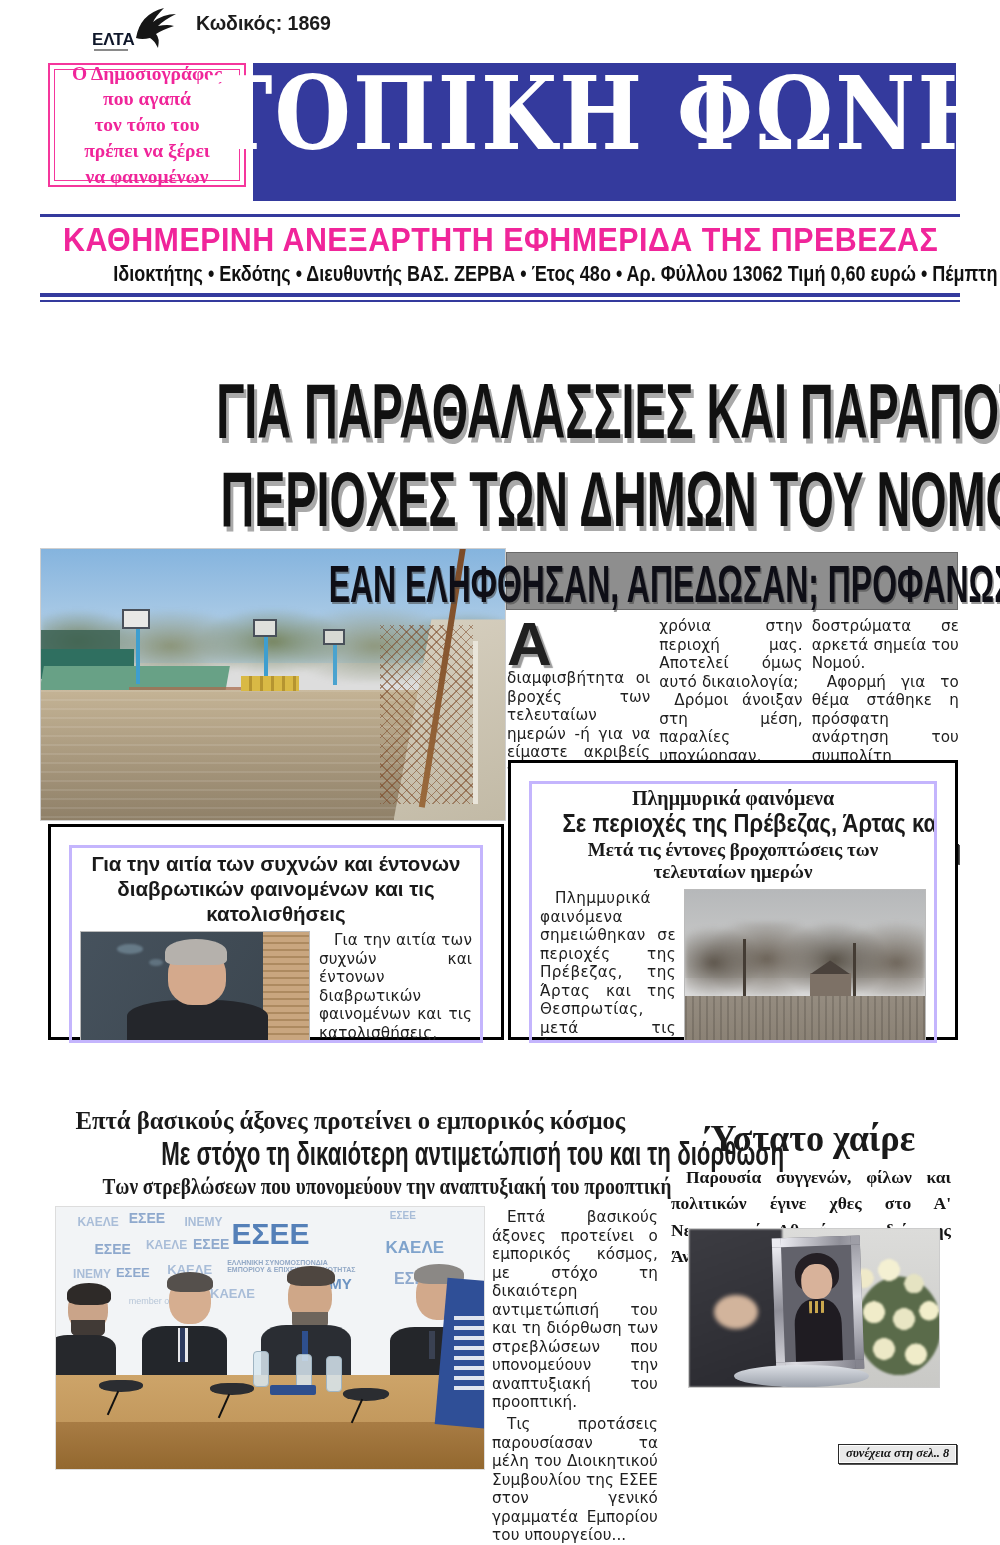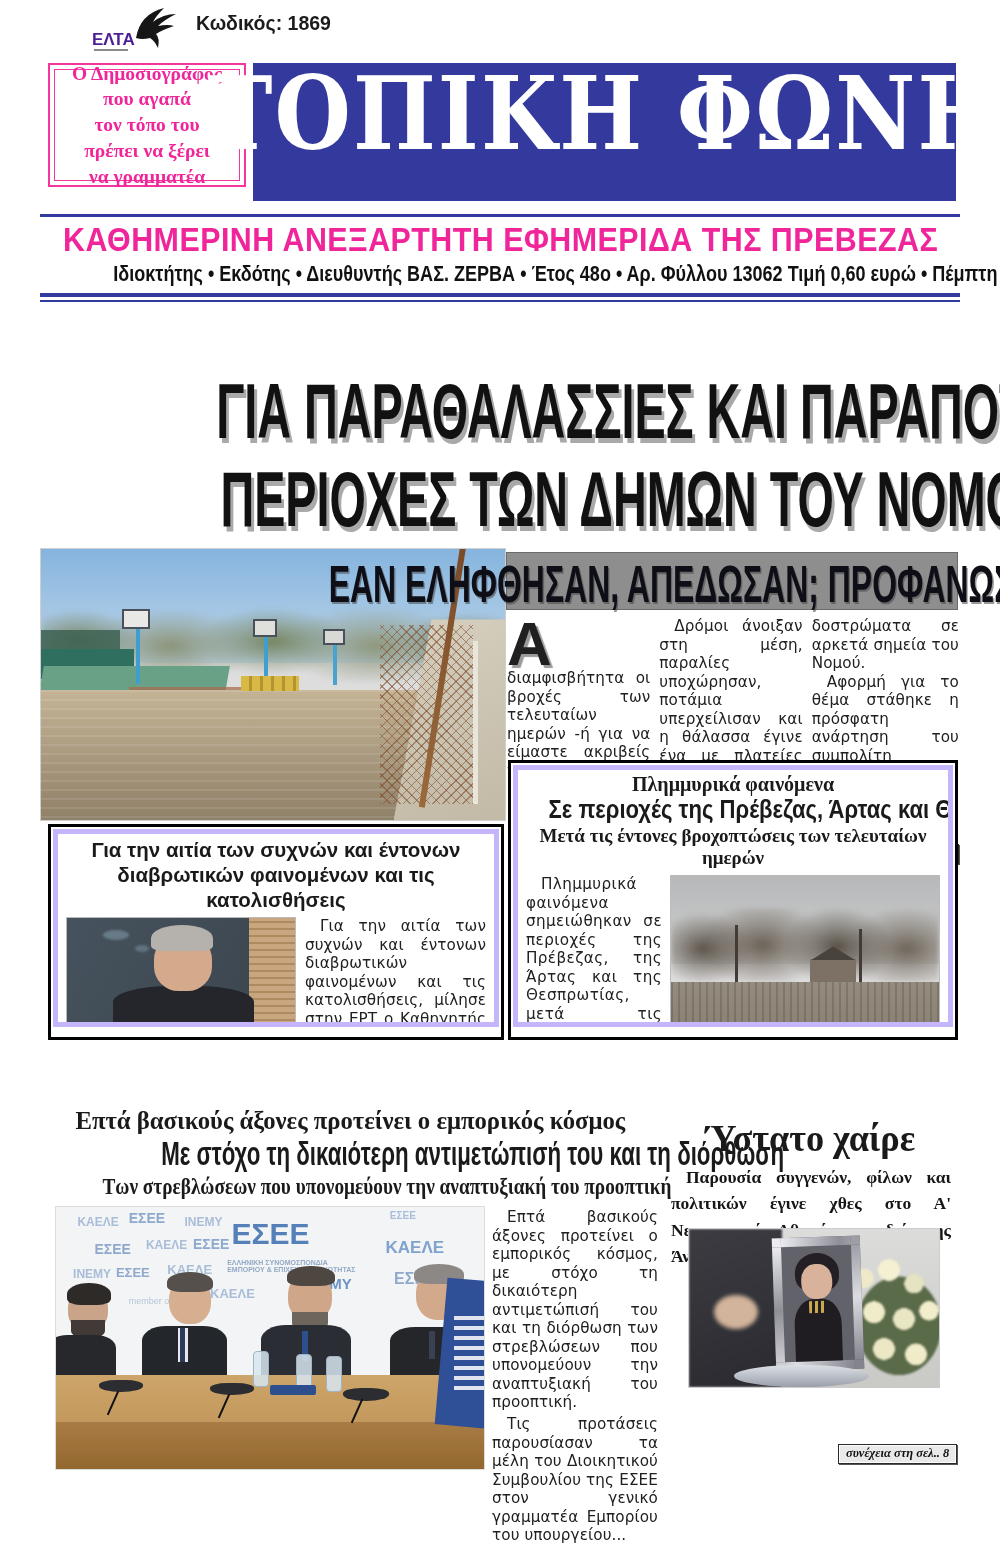"ΕΛΤΑ" div.abs { color: #4c1d95 -> #0f172a }
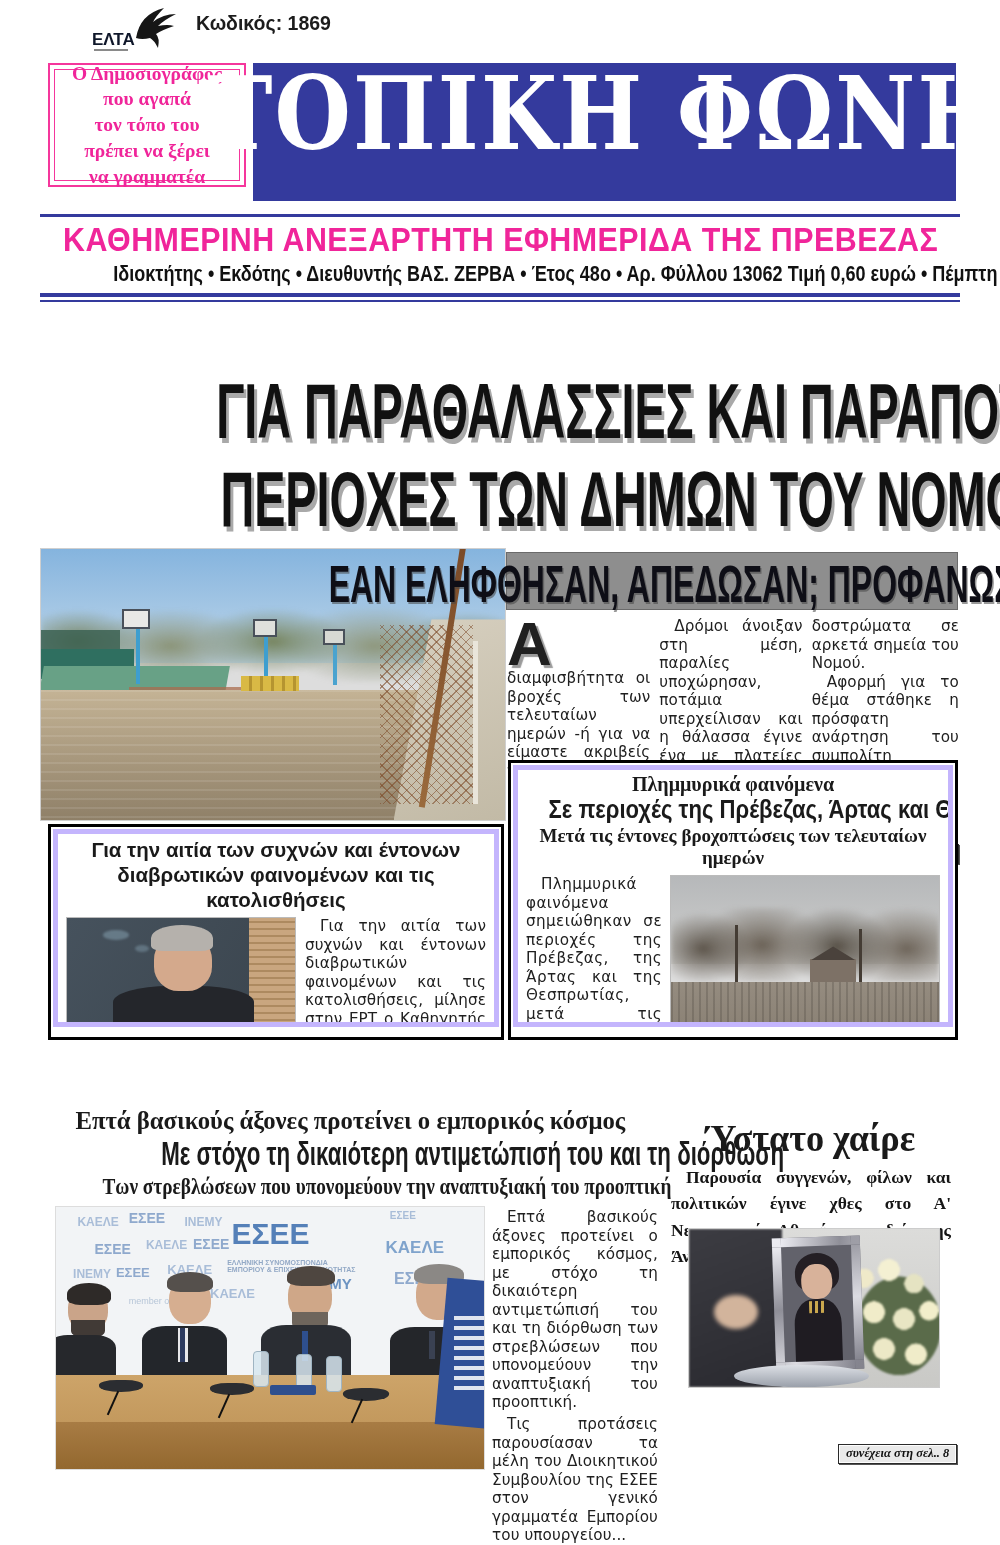"να γραμματέα" div { text: γραμματέα -> φαινομένων }
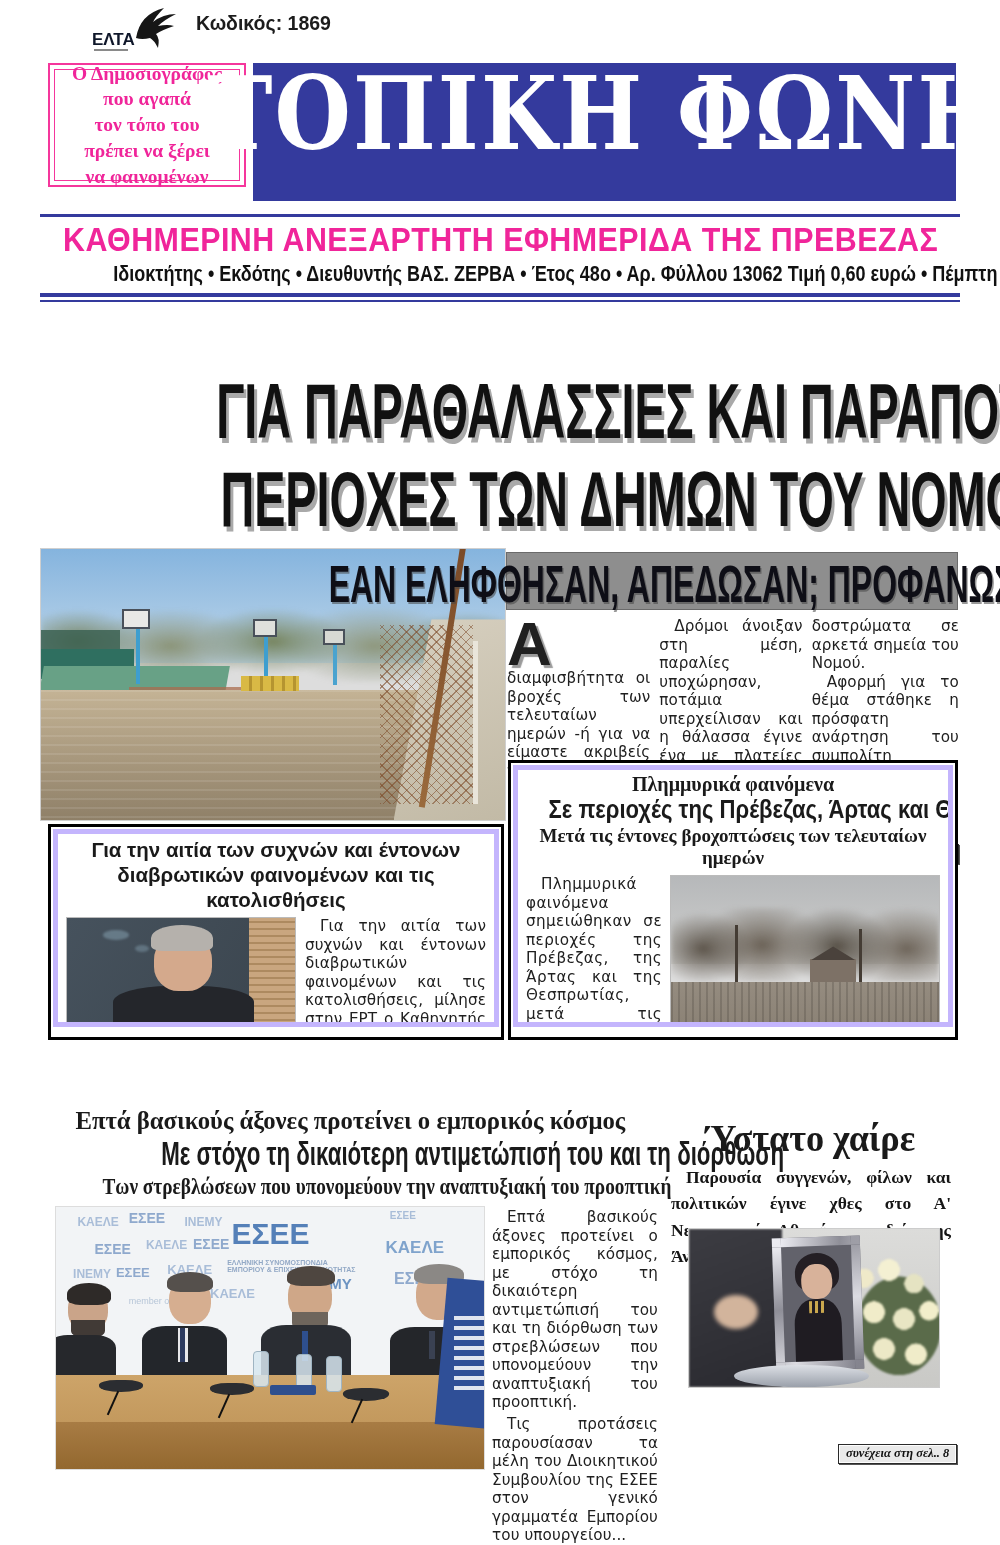"χρόνια στην περιοχή μας. Αποτελεί" div.body15 { html: none -> <div>χρόνια στην περιοχή μας. Αποτελεί όμως αυτό δικαιολογία;</div> }
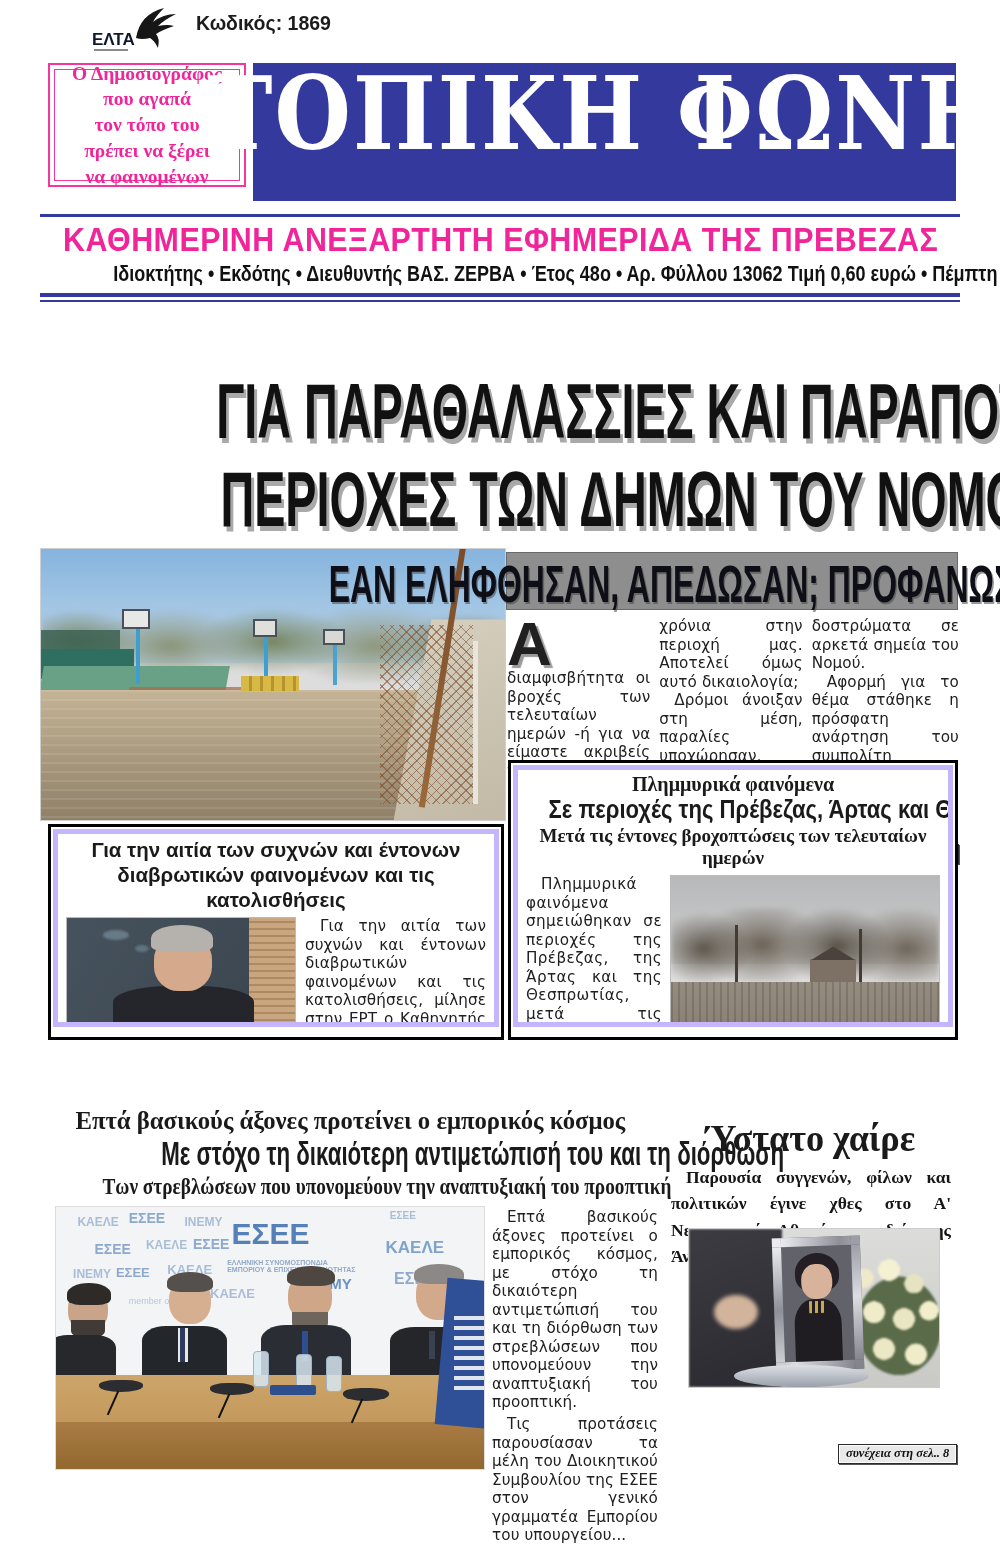"Πλημμυρικά φαινόμενα" .boxI { border: 5px solid #c4b5fd -> 3px solid #c4b5fd; margin: 2px -> 18px }
